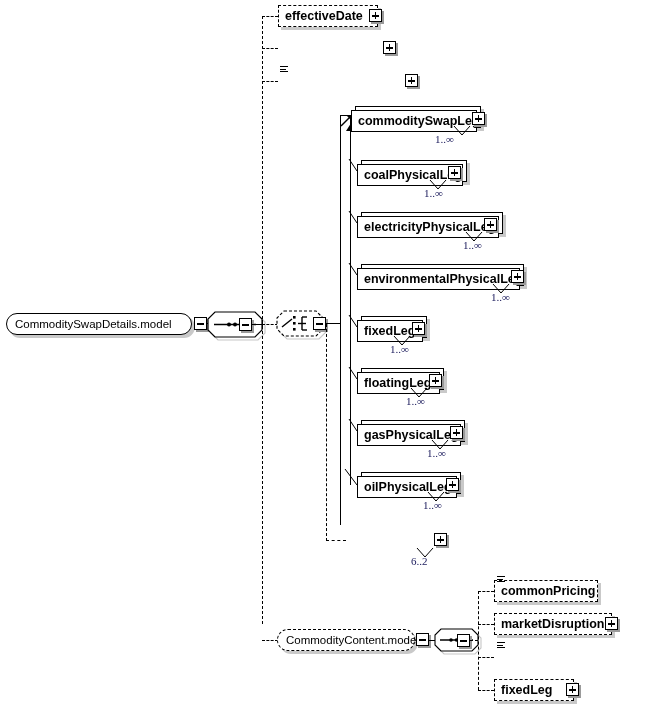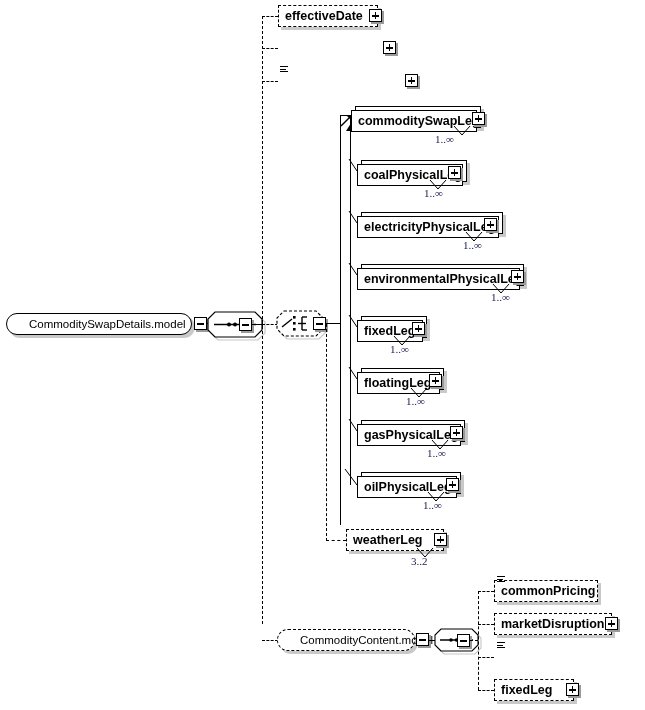"CommoditySwapDetails.model" .capsule .lbl { padding: 0 22px -> 0 8px }
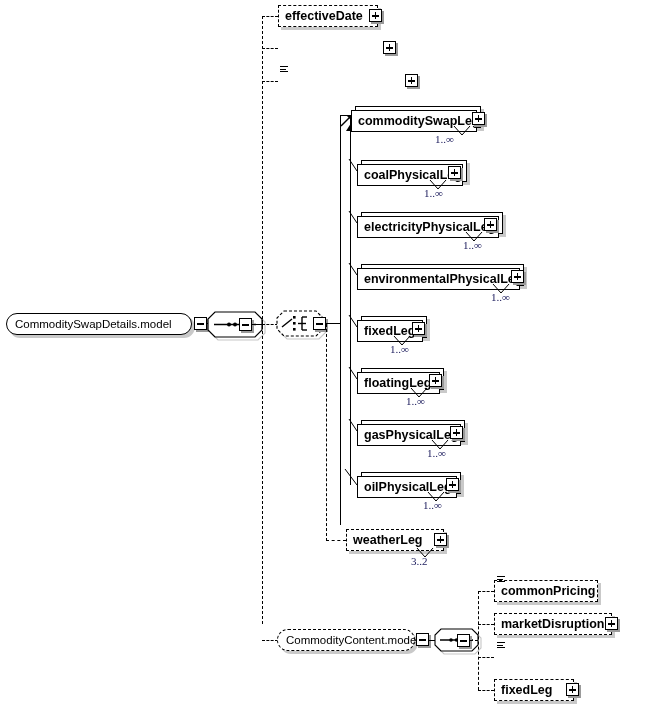"weatherLeg" div.node { html: <div> <span>weatherLeg</span> </div> -> none }
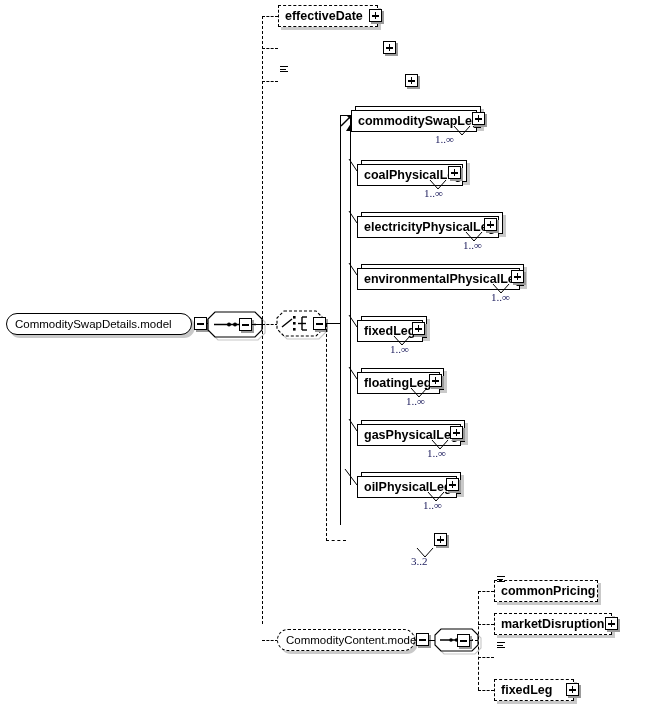"3..2" div.card { text: 3..2 -> 6..2 }
